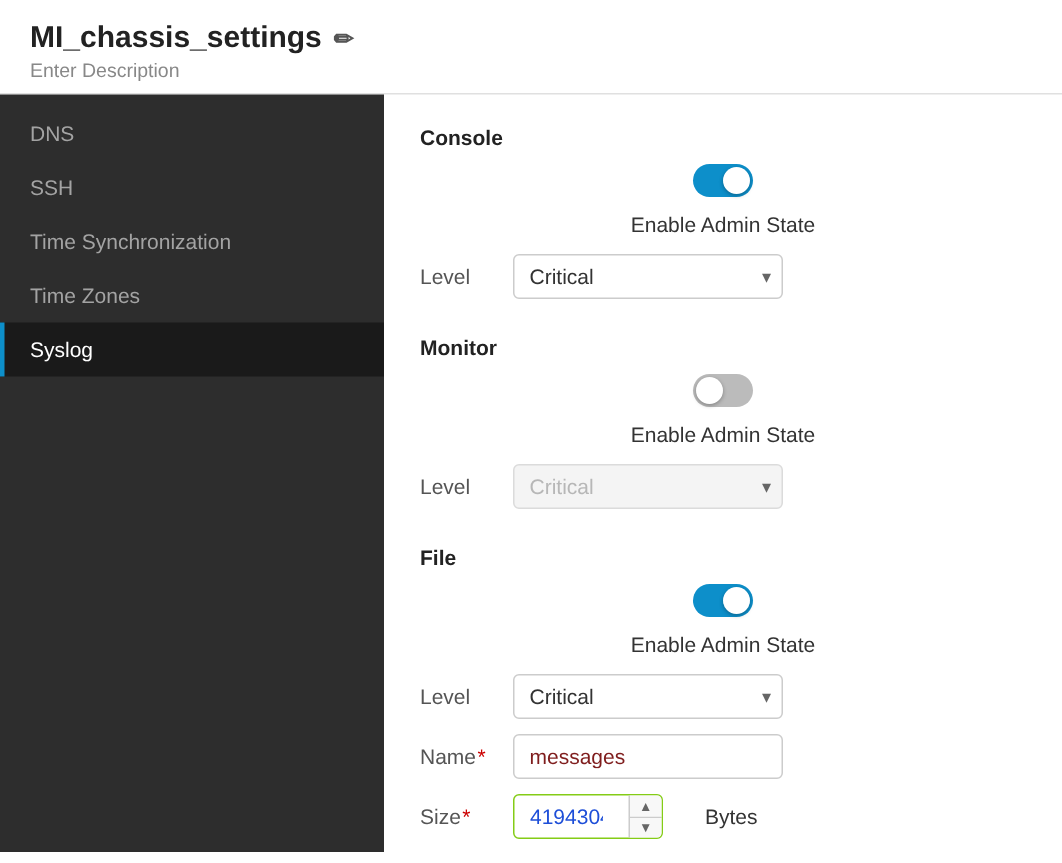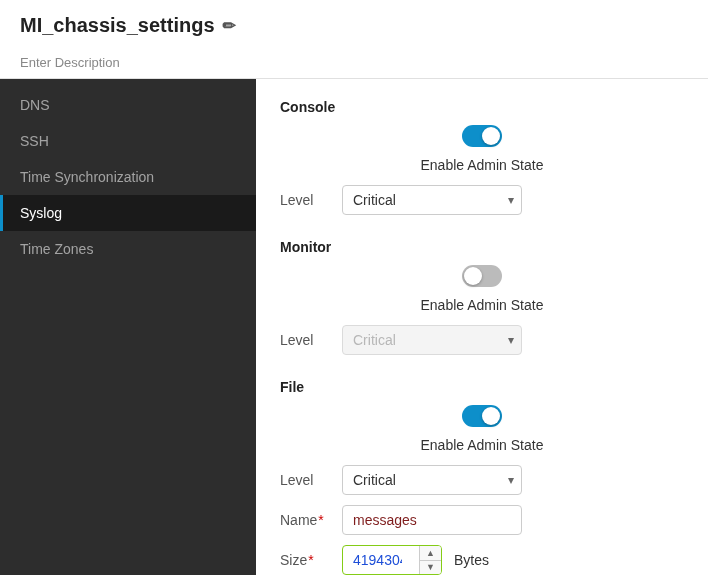"Enter Description" .header-desc { margin-top: 18px -> 2px }
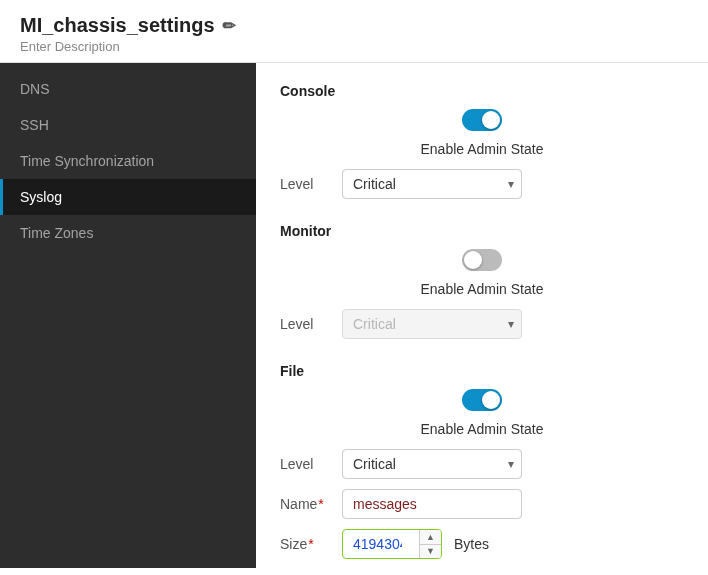"Syslog" div.sidebar-item { order: before "Time Zones" -> after "Time Zones" }
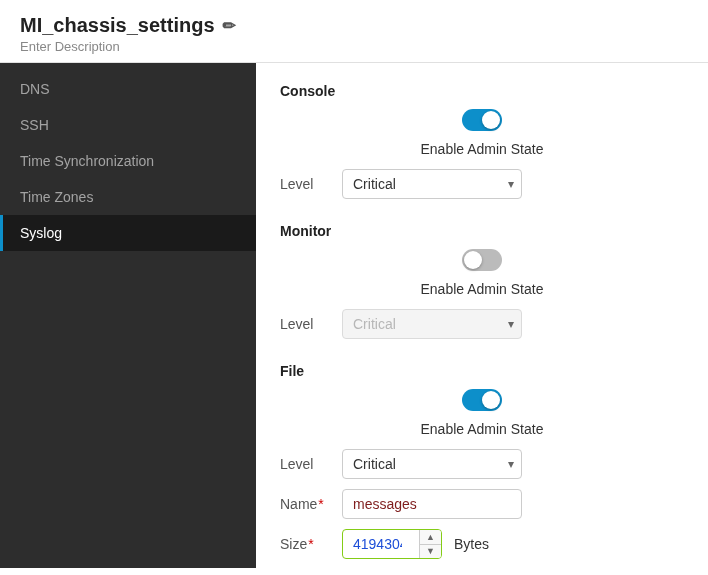"Bytes" .bytes-label { margin-left: 0 -> 16px }
